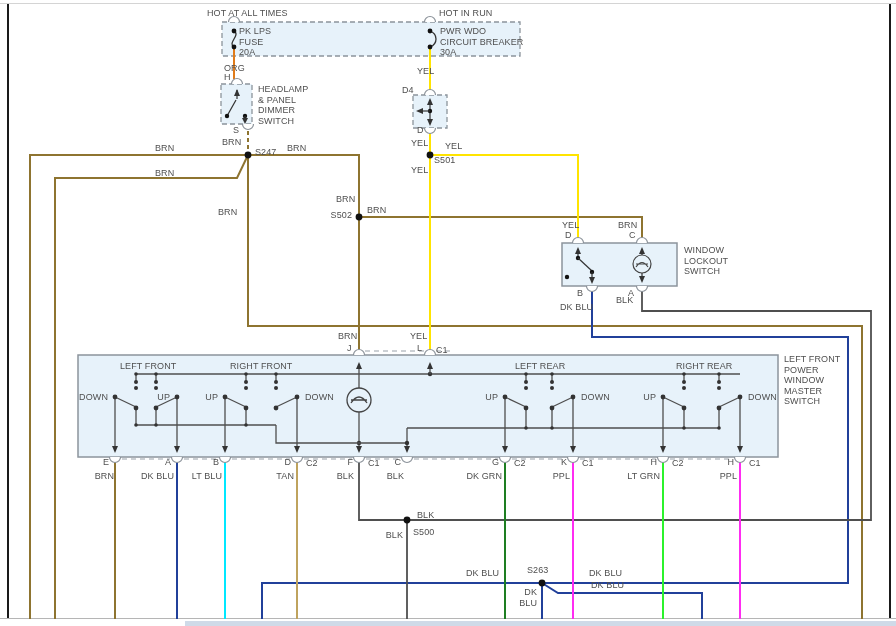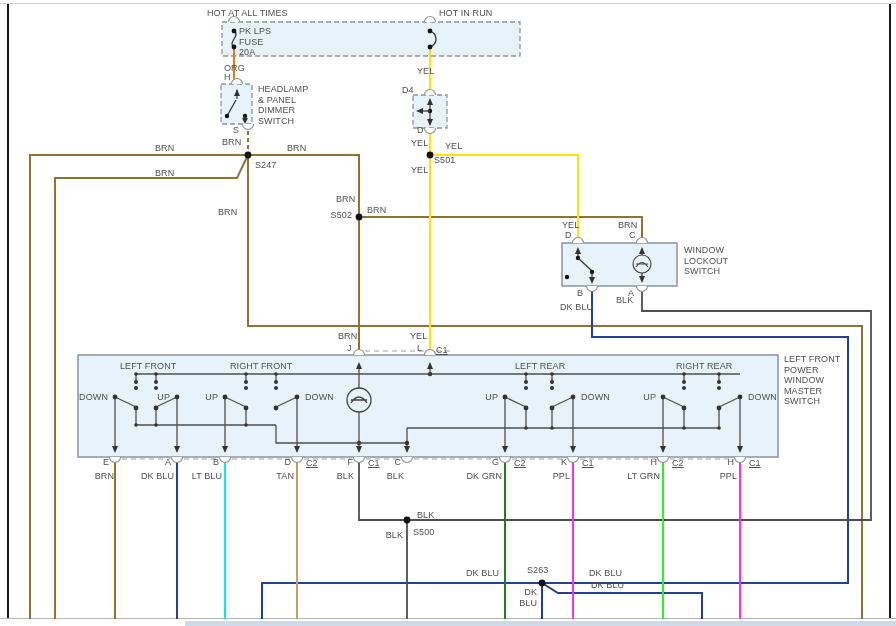"PWR WDO" div.lbl { html: none -> <div>PWR WDO CIRCUIT BREAKER 30A</div> }
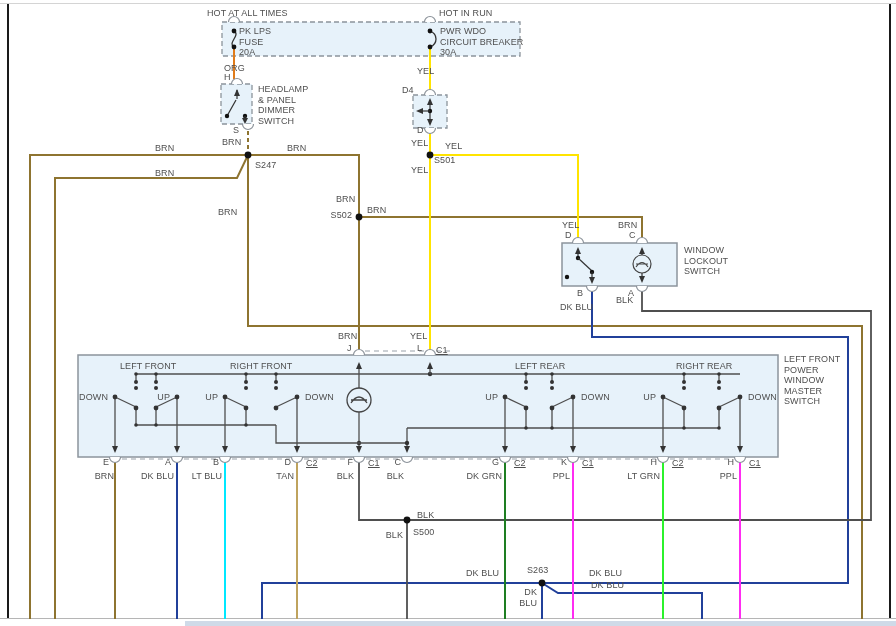"S247" div.lbl { top: 160px -> 147px }
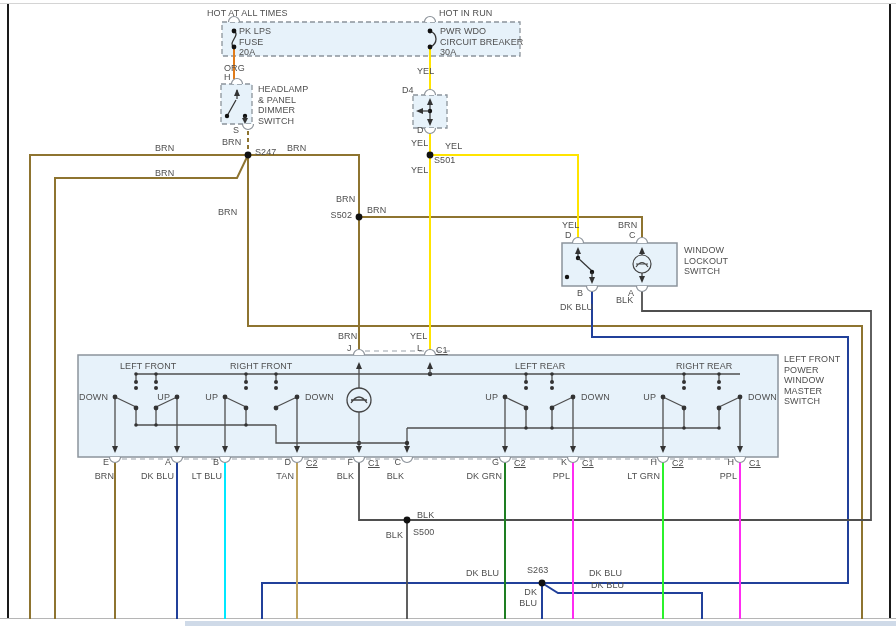"C1" .un { text-decoration: underline -> none }
